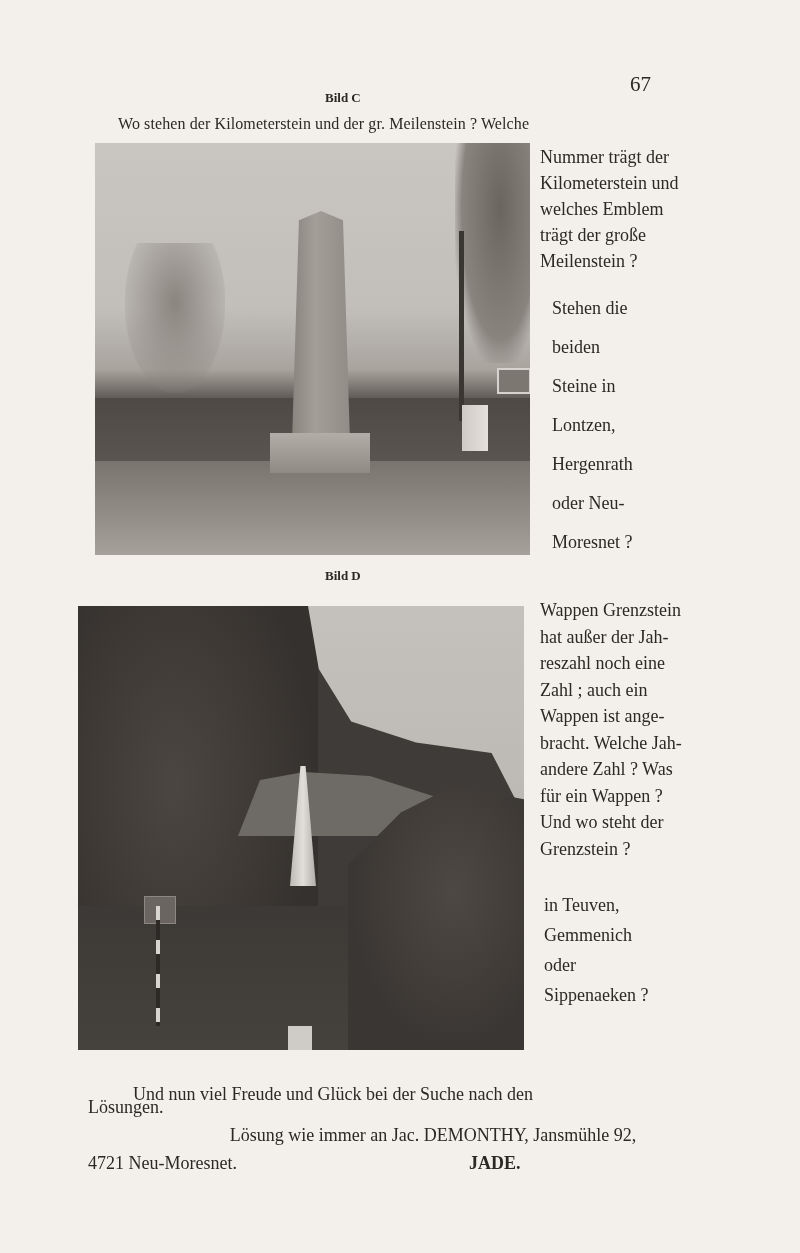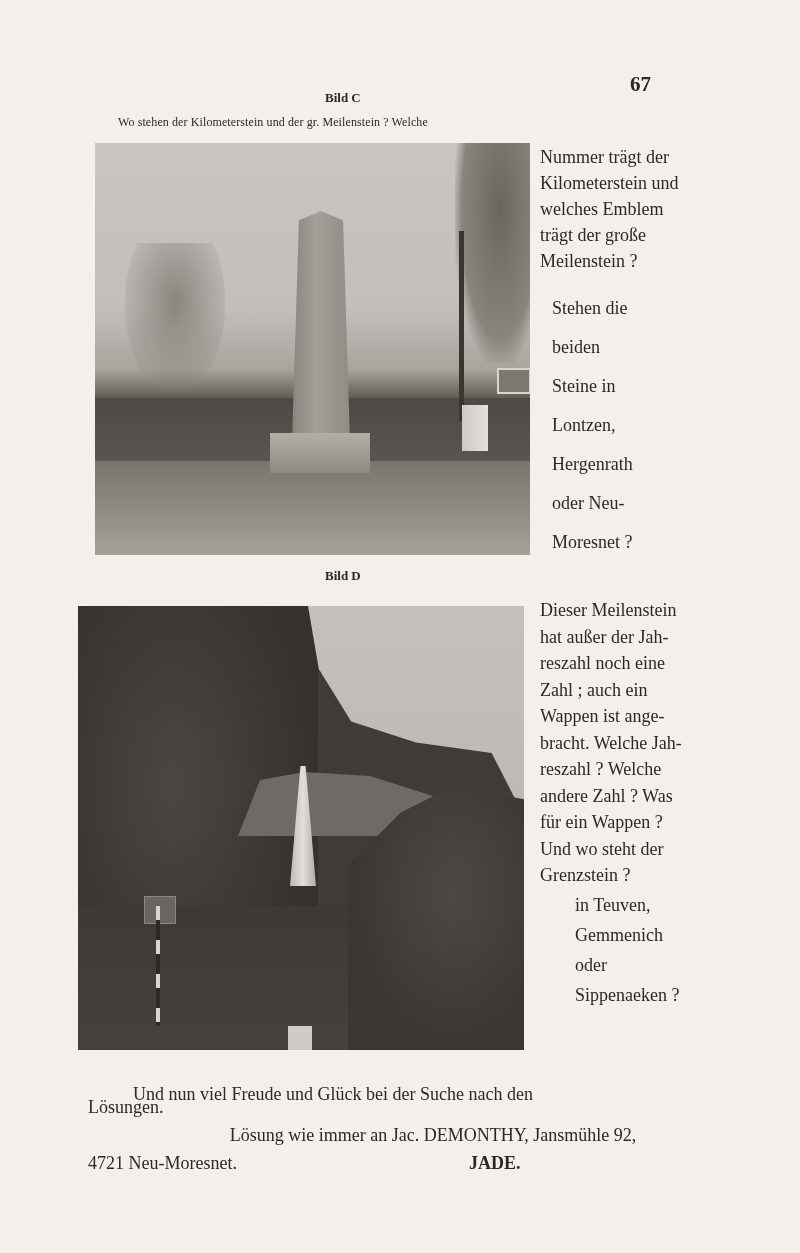"67" .page-number { font-weight: bold -> normal }
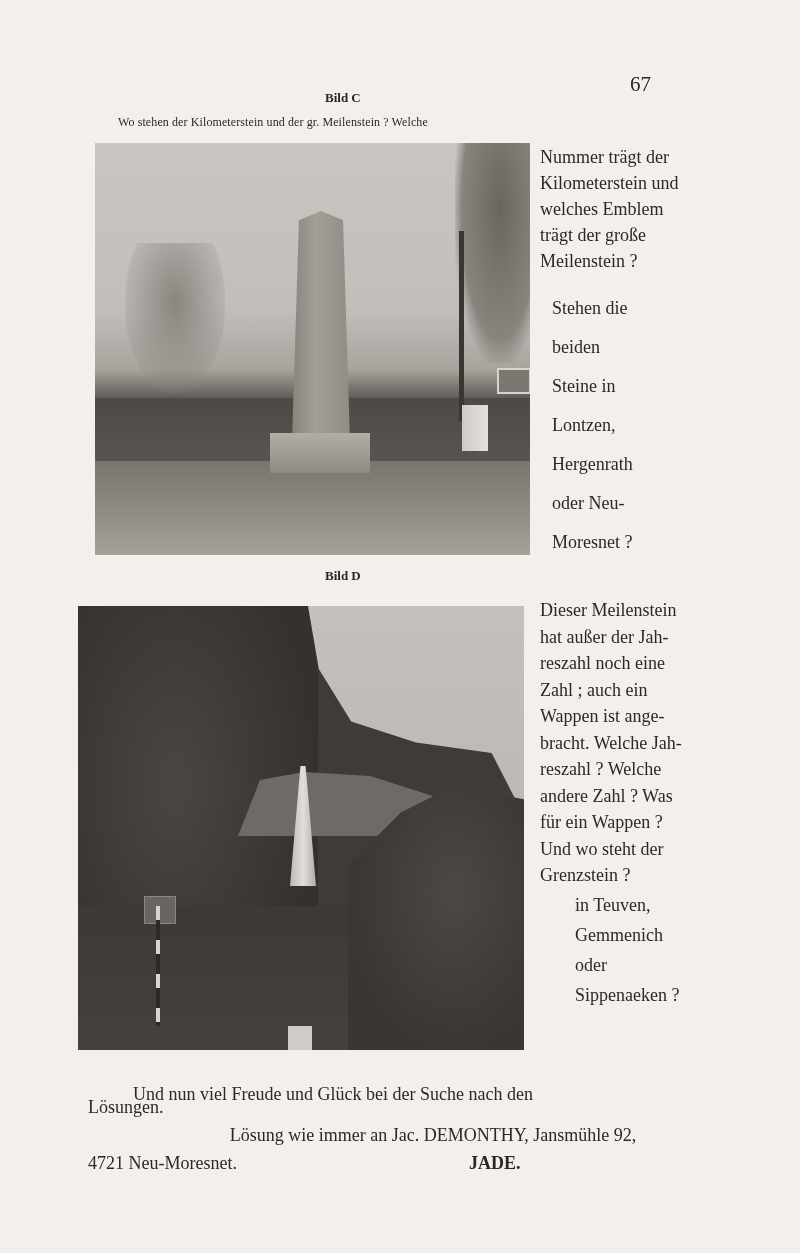"Wo stehen der Kilometerstein und" .intro-line { font-size: 12px -> 16px }
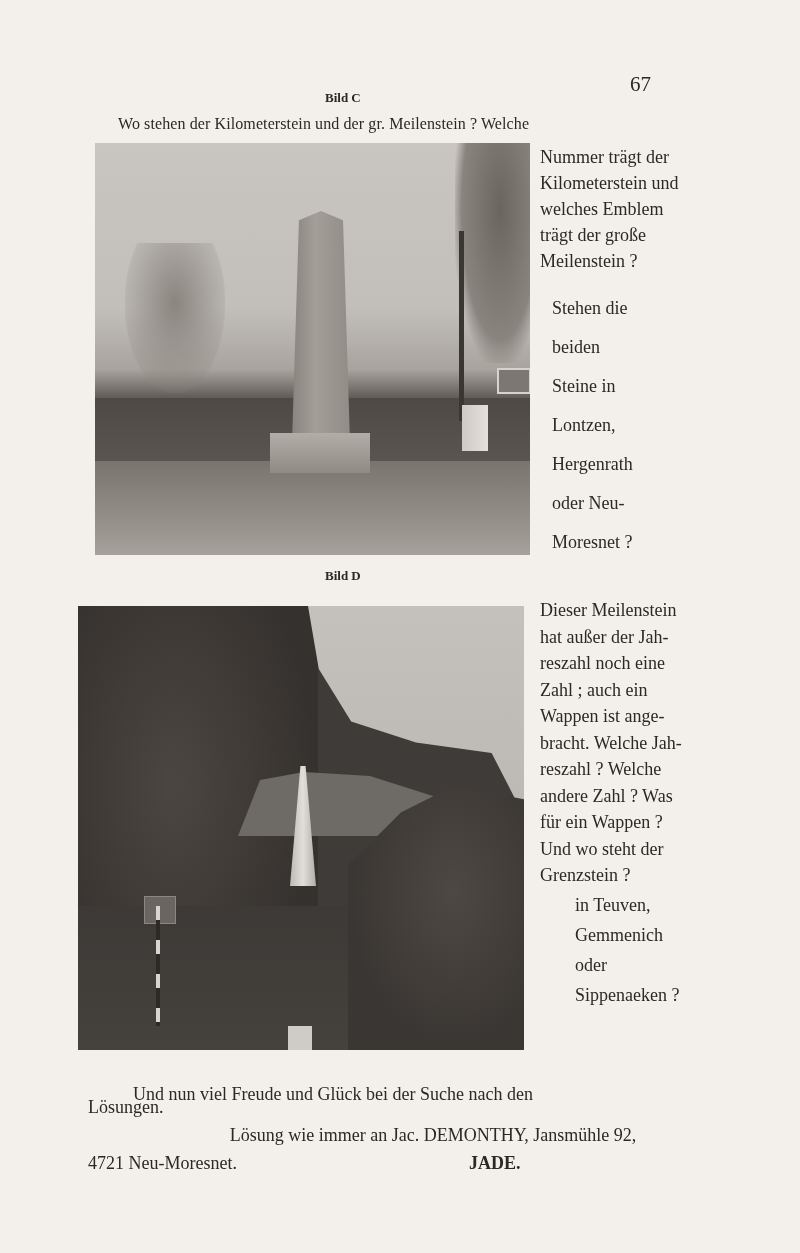"Dieser Meilenstein" div { text: Dieser Meilenstein -> Wappen Grenzstein }
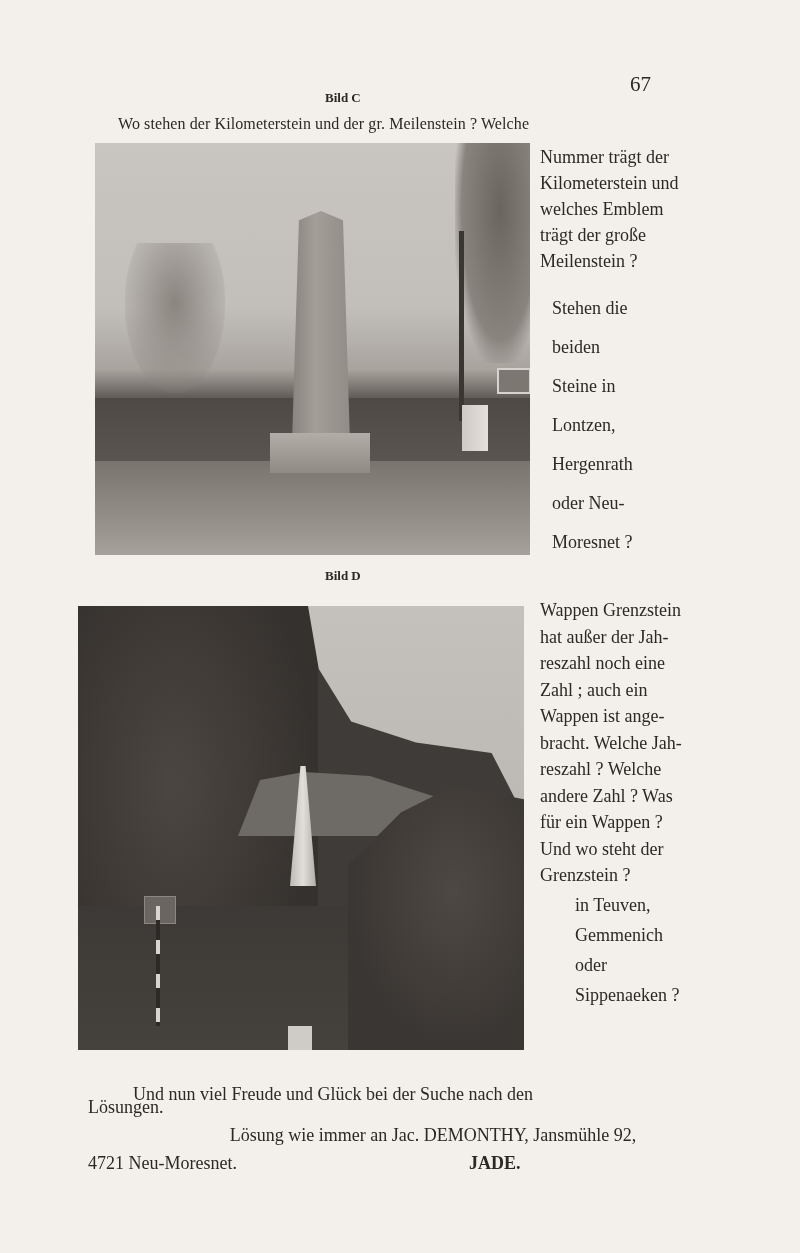"reszahl ? Welche" div { html: <div>reszahl ? Welche</div> -> none }
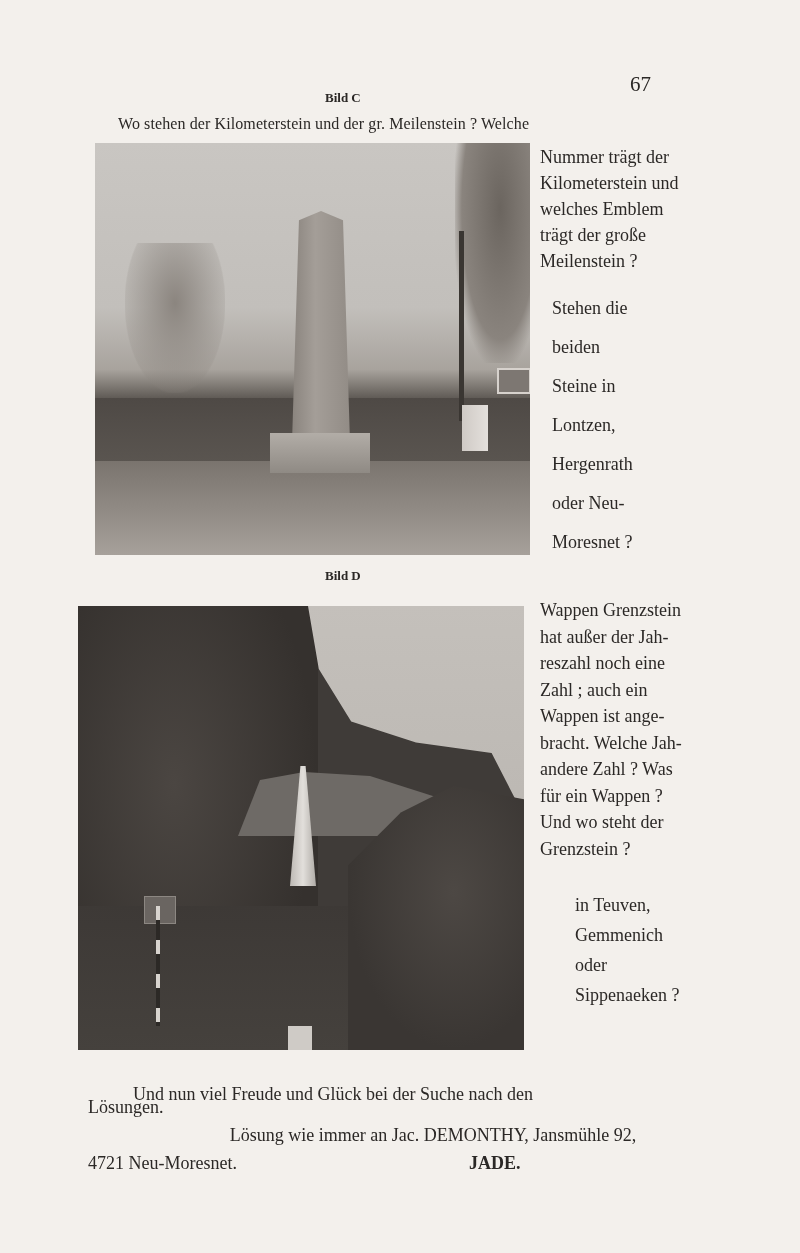"in Teuven," .side-d2 { left: 575px -> 544px }
